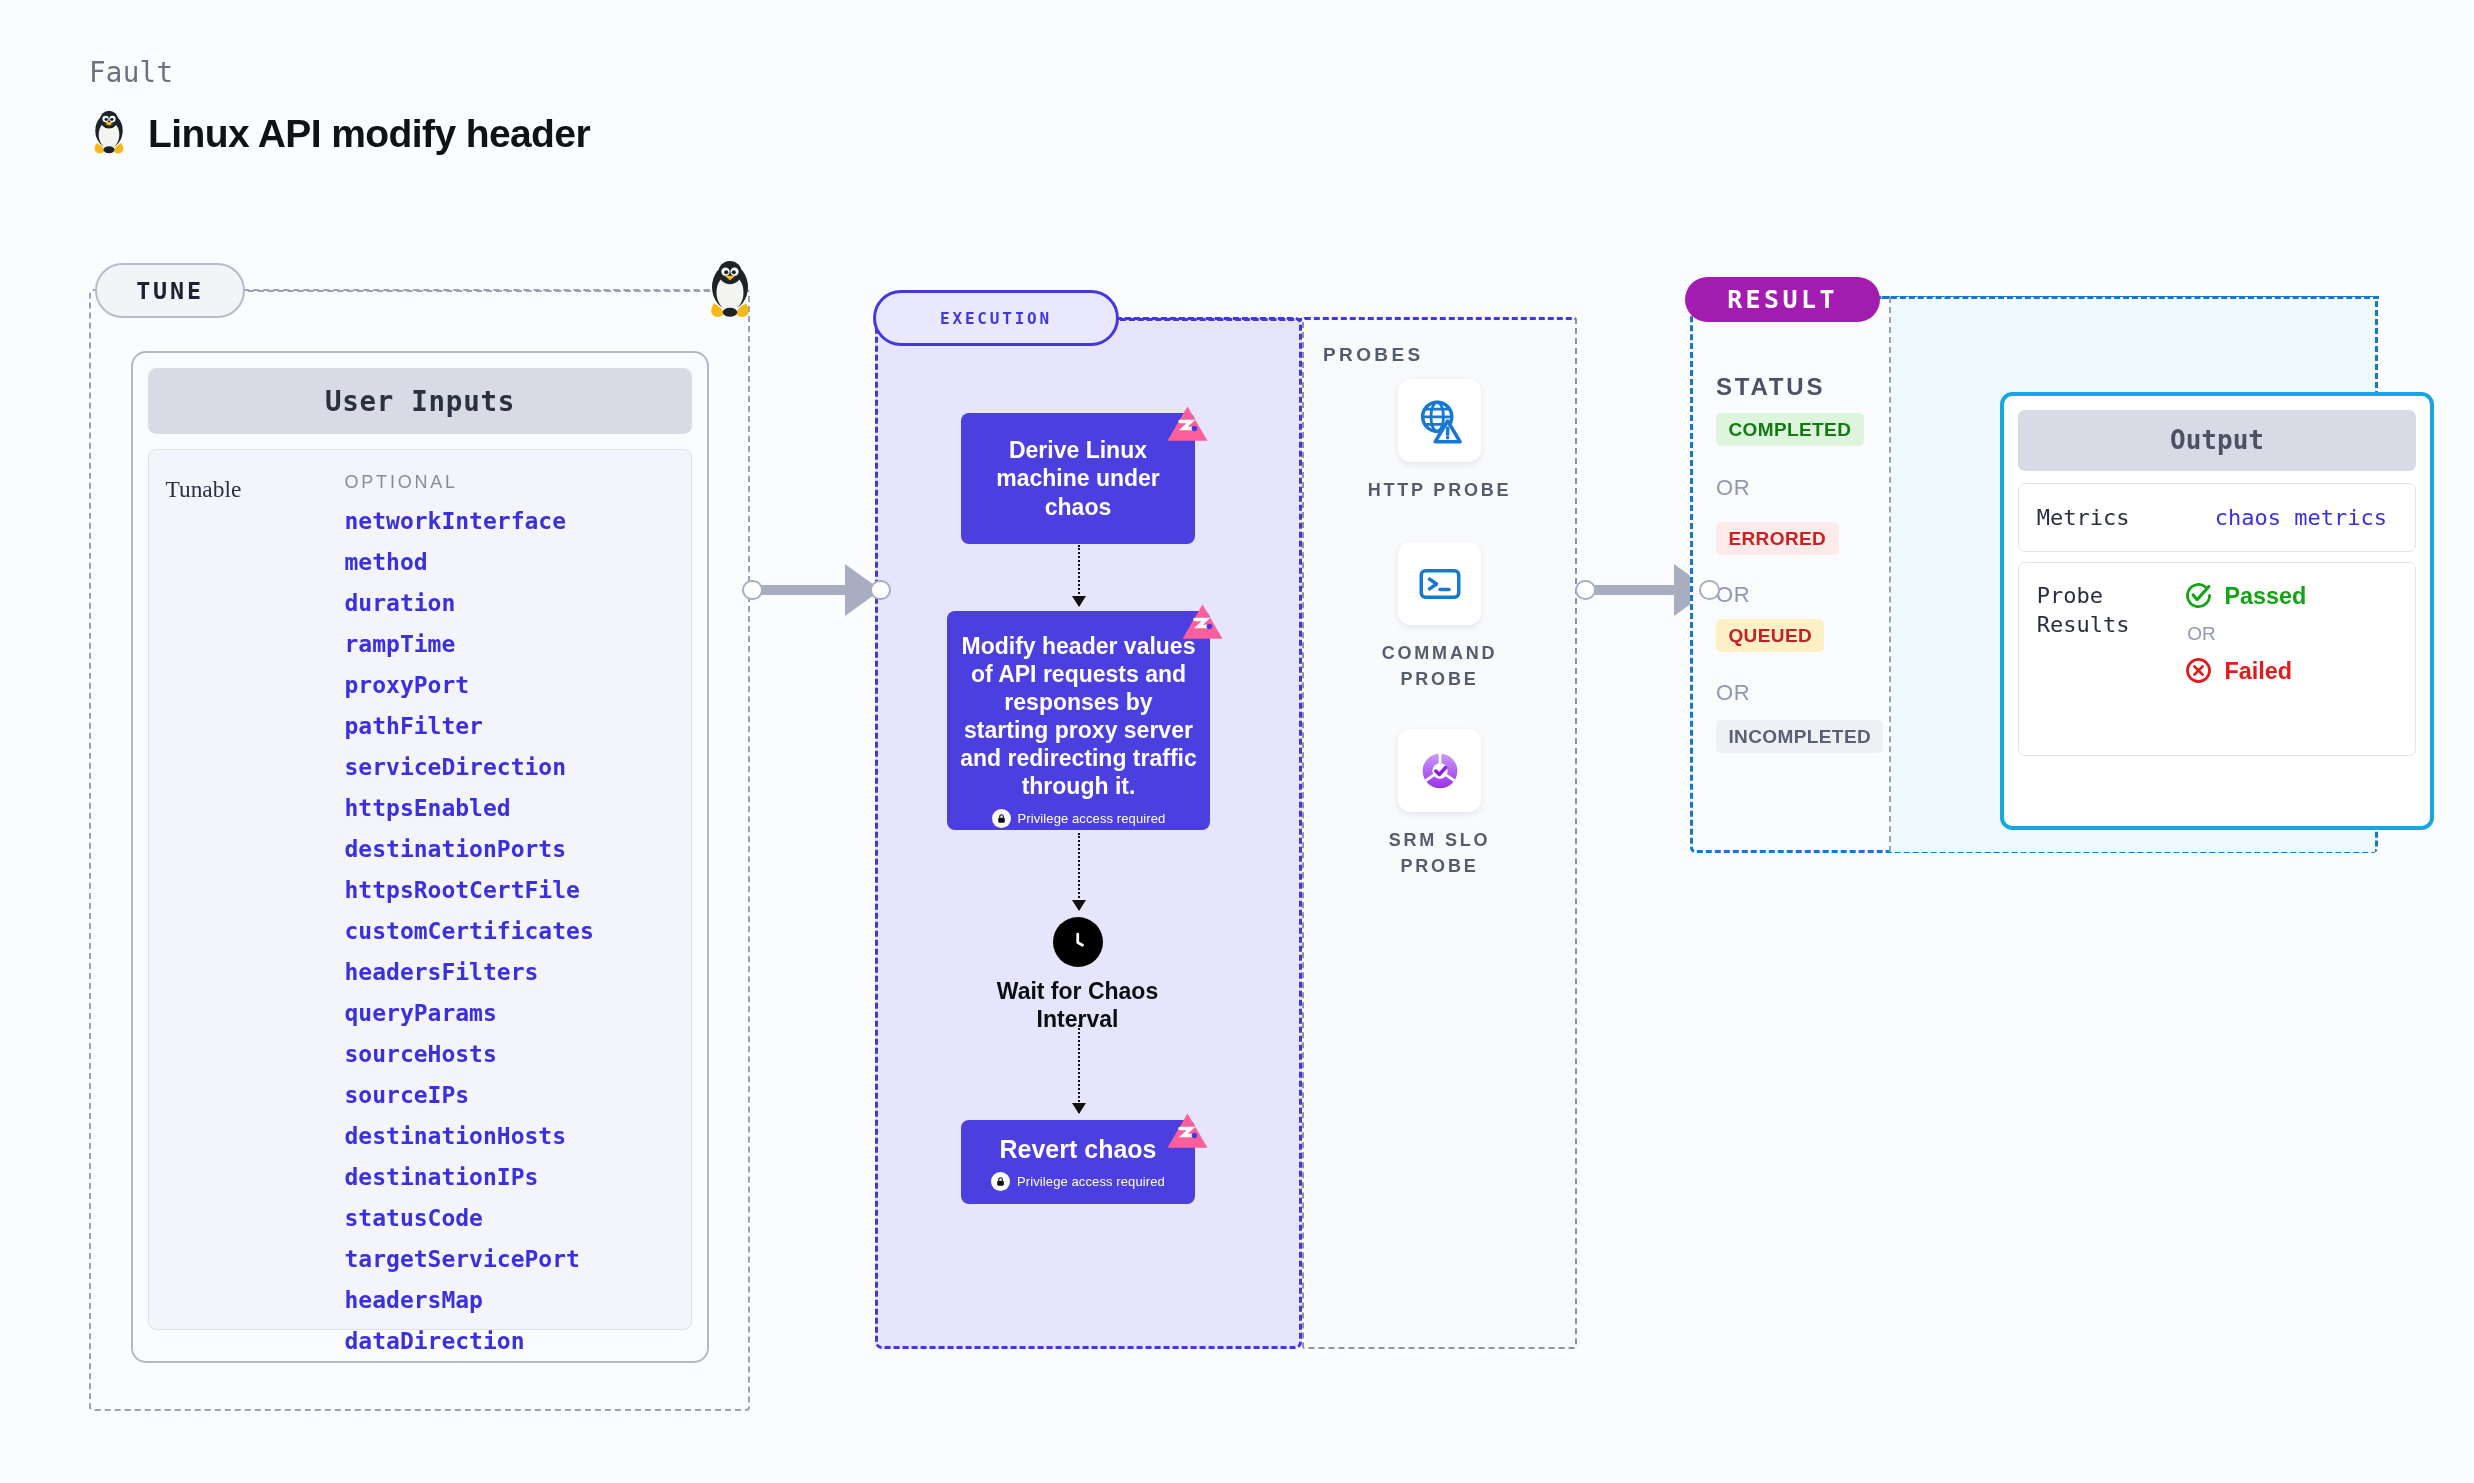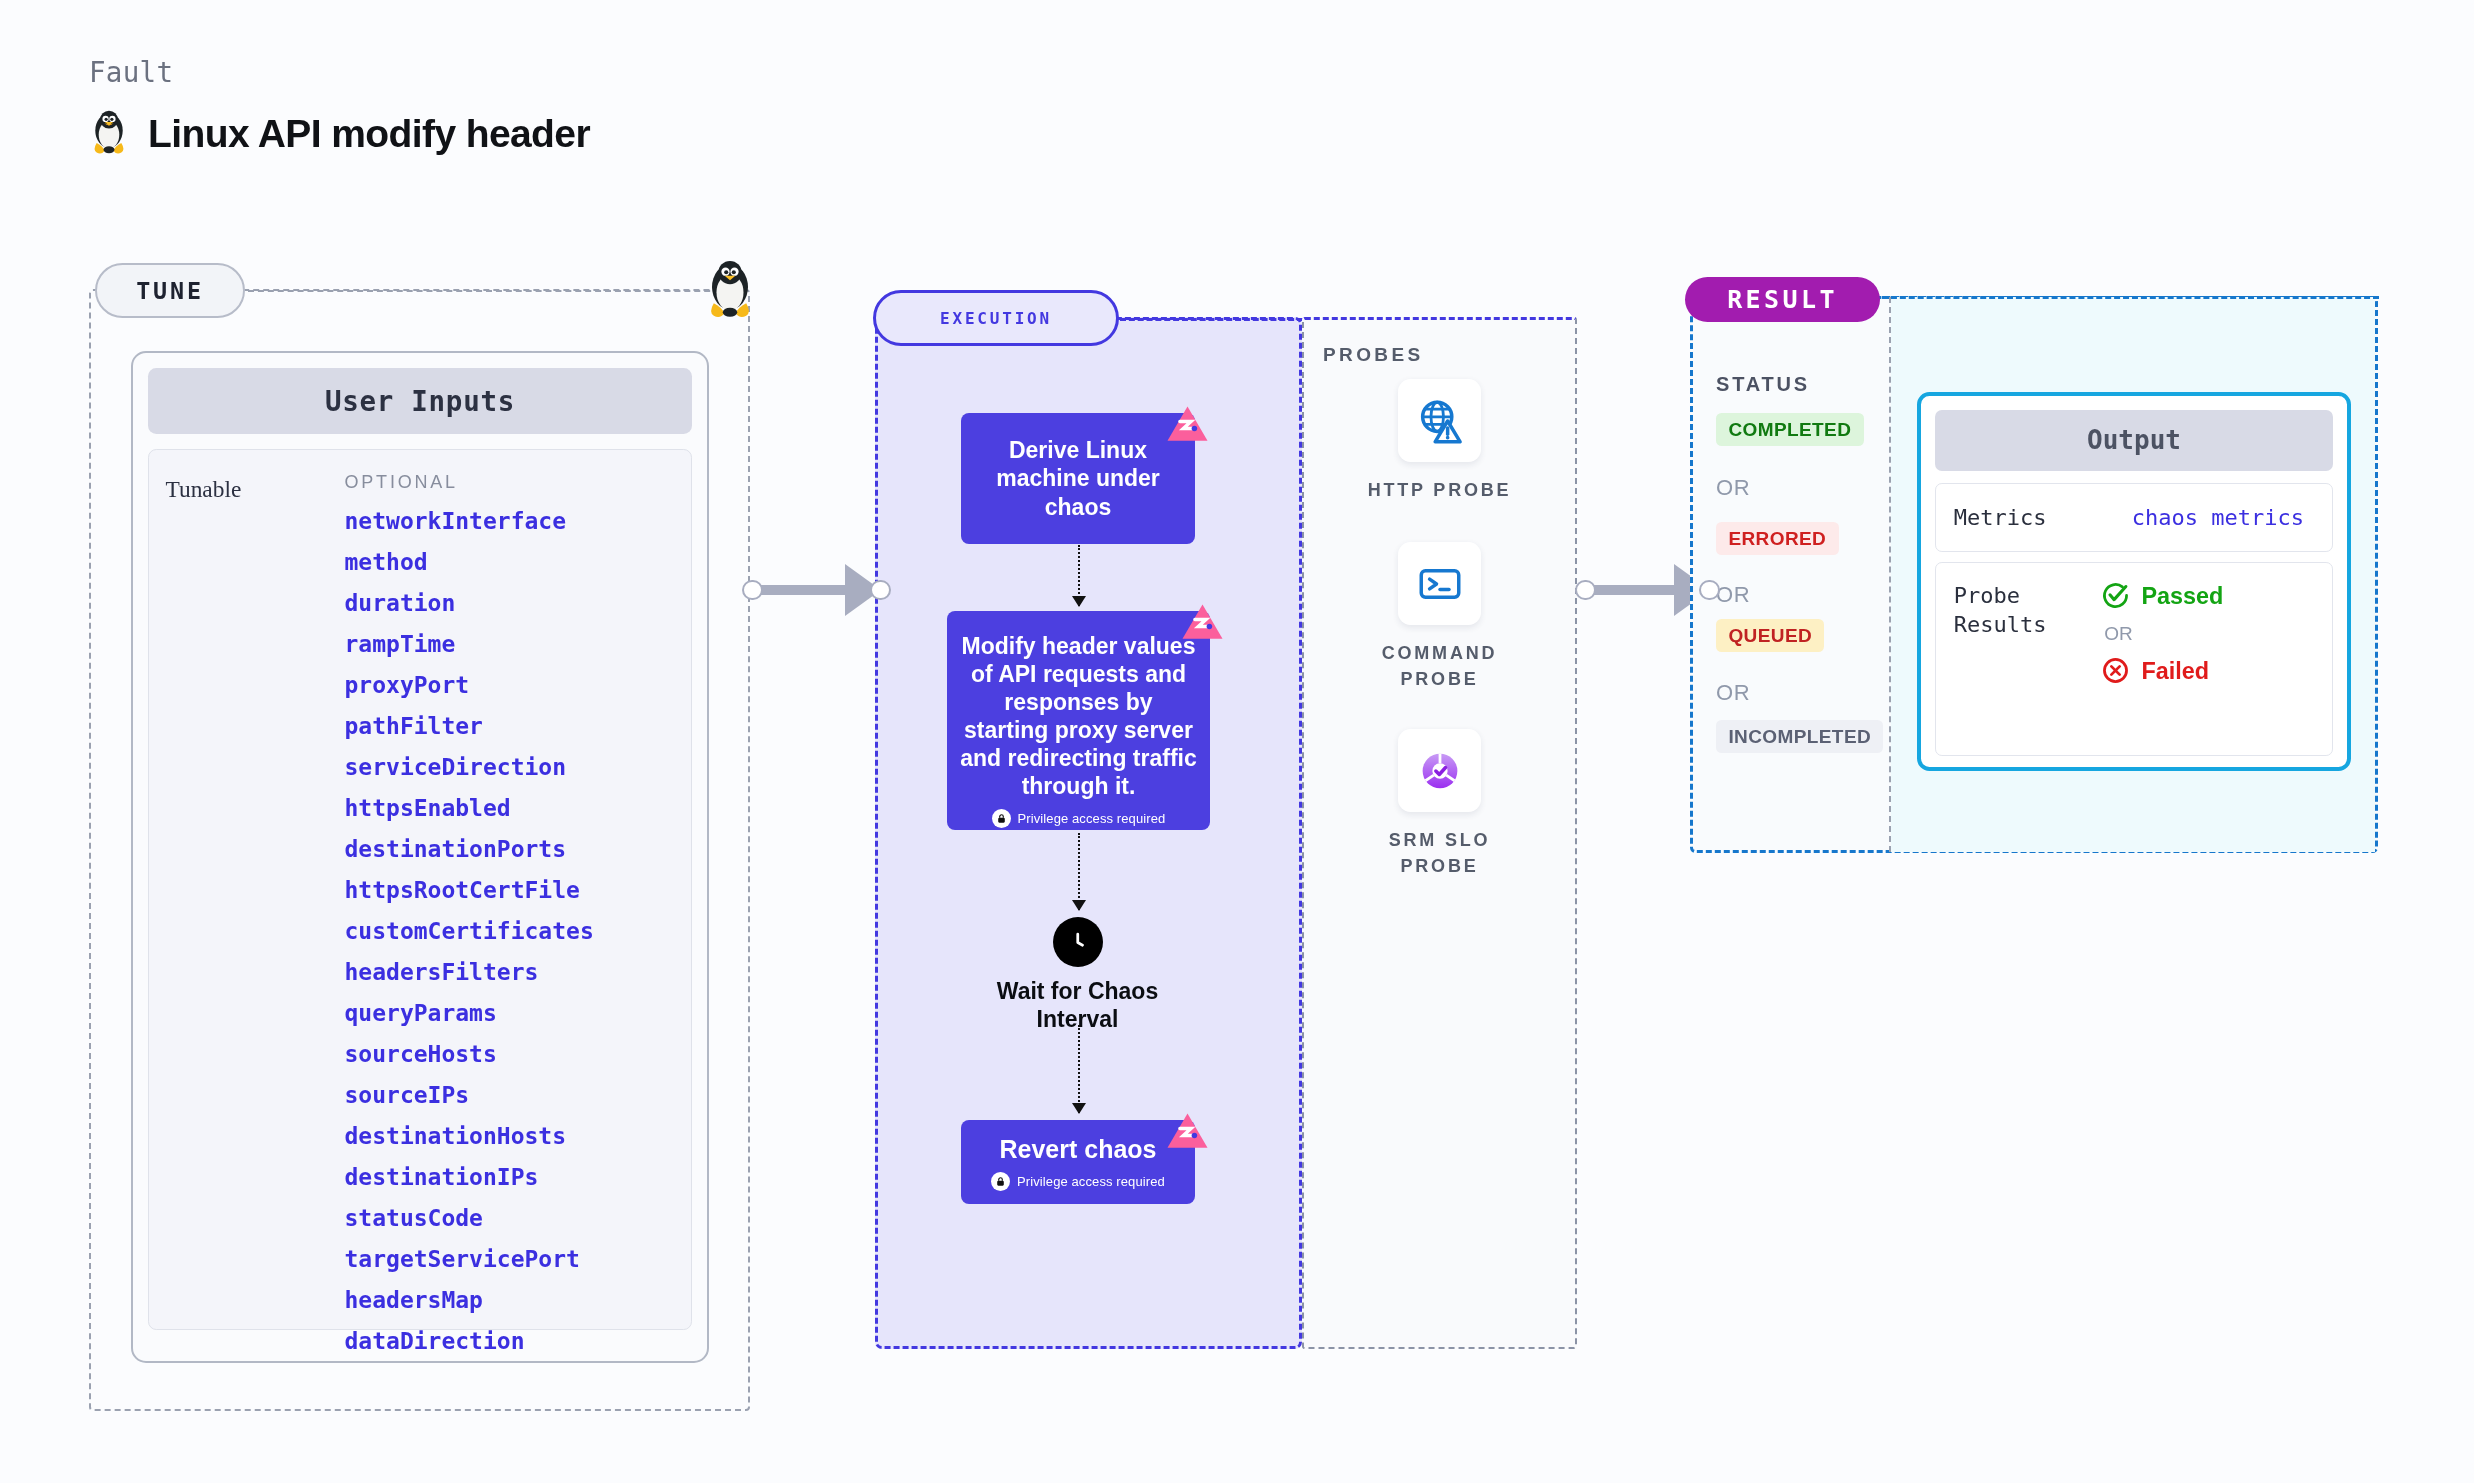"STATUS" .status-title { font-size: 20px -> 24px }
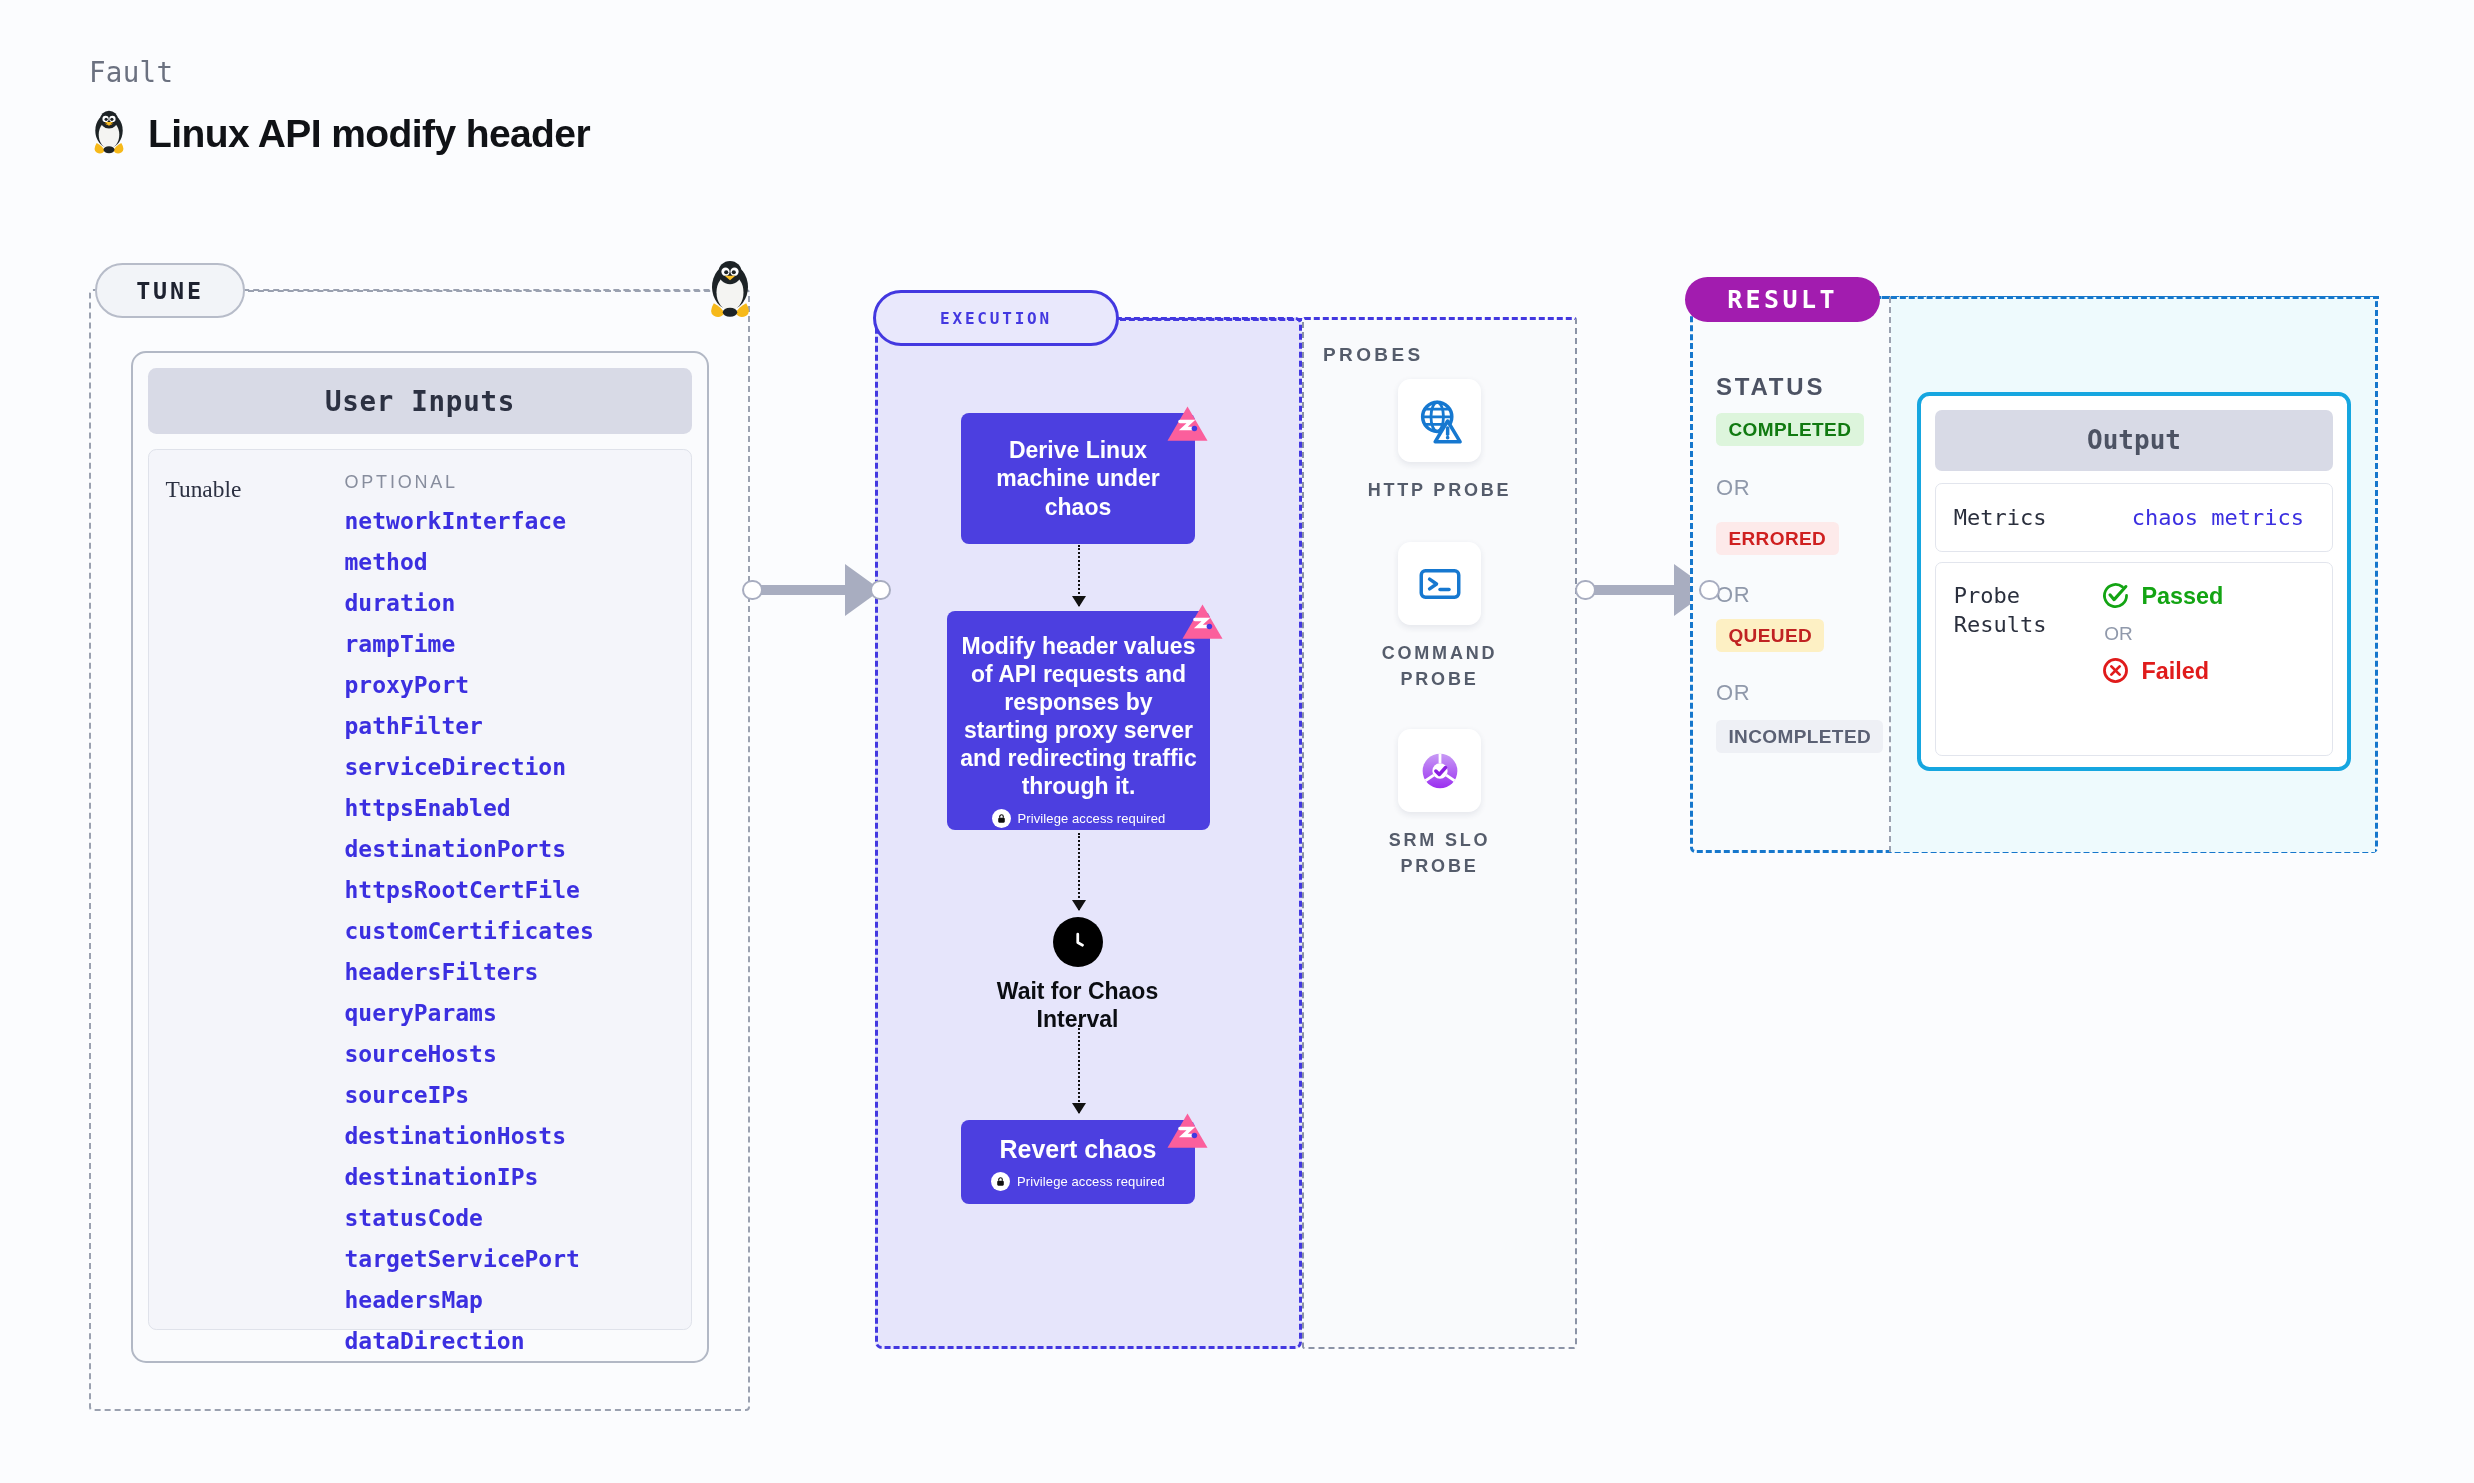"Output" .output-card { height: 379px -> 438px; left: 1917px -> 2000px }
